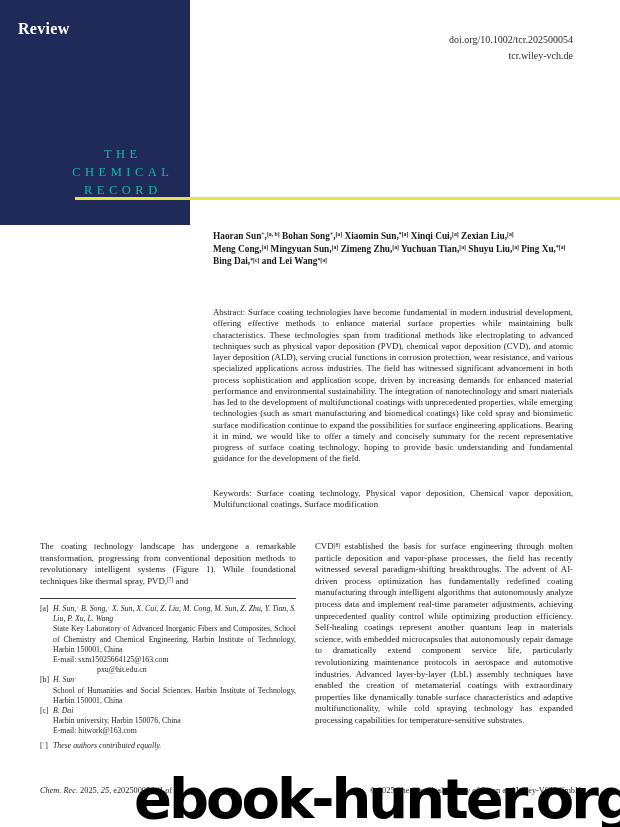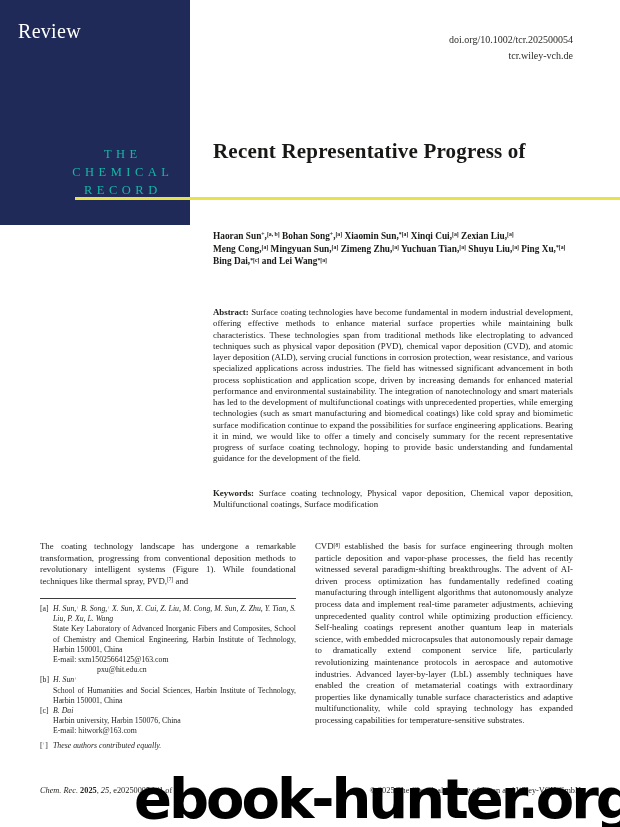"Review" .review { font-size: 20px -> 16px; font-weight: normal -> bold }
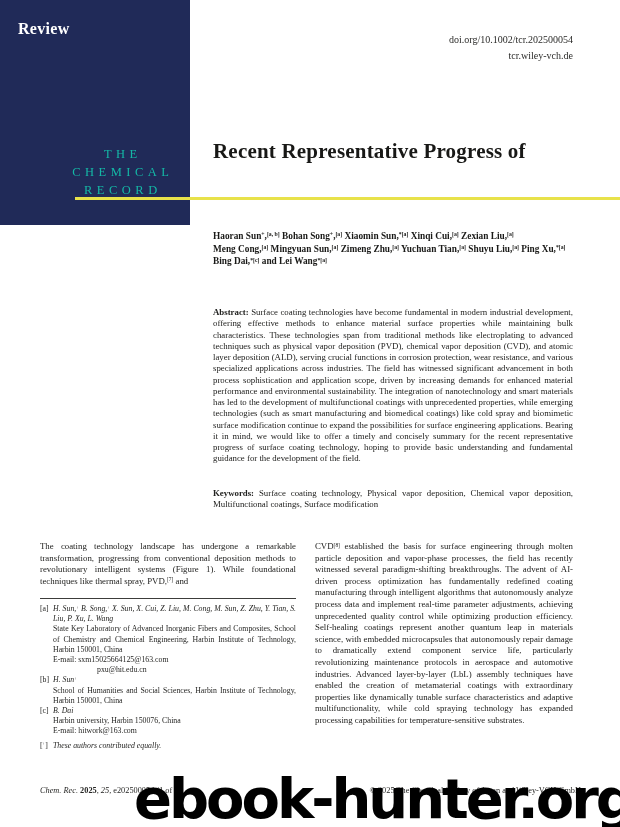"Recent Representative Progress of" span { html: <span>Recent Representative Progress of</span> -> none }
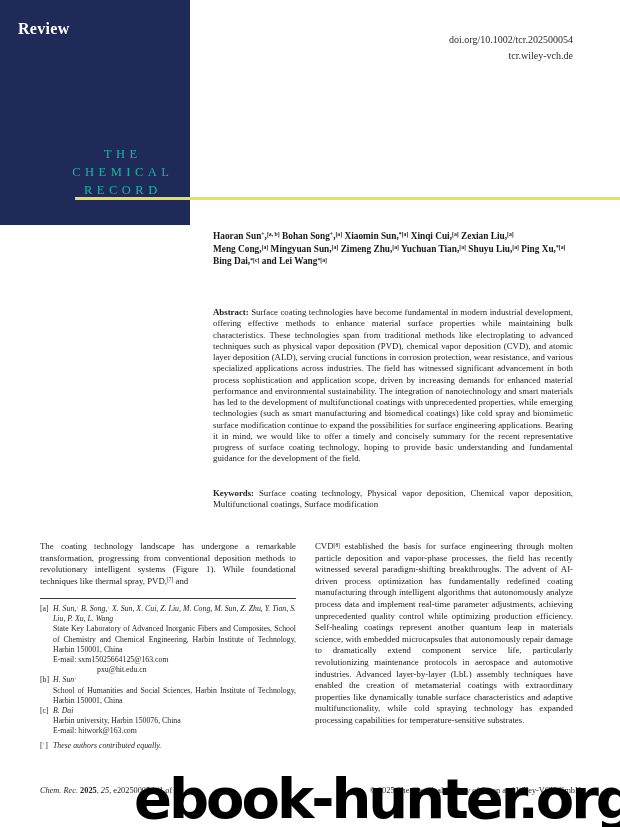"Abstract:" .b { font-weight: bold -> normal }
